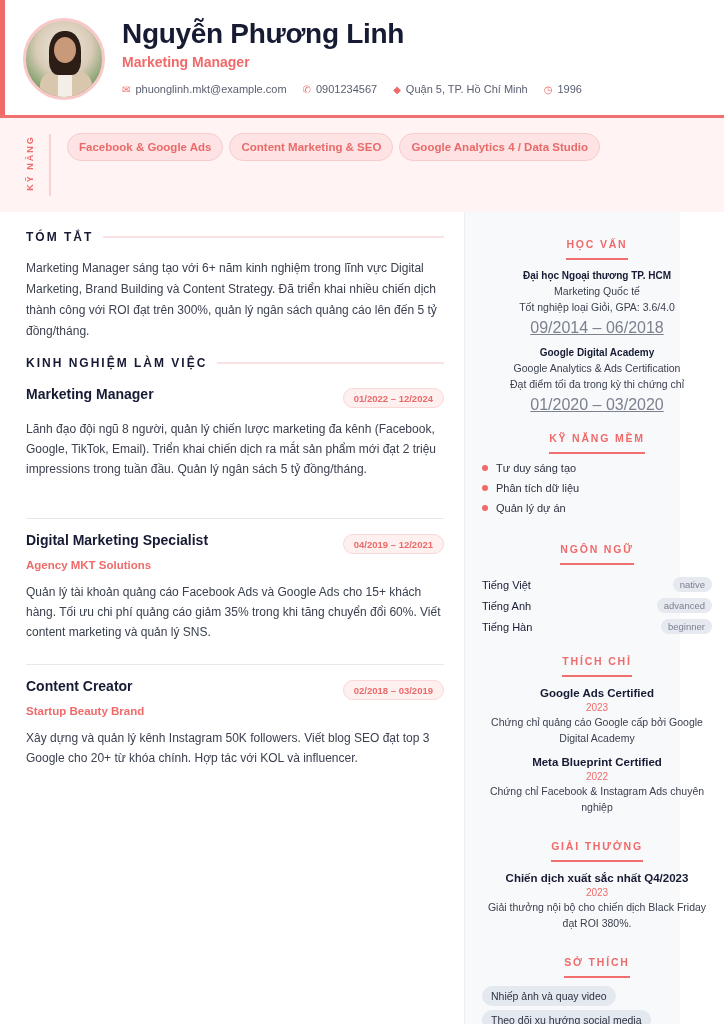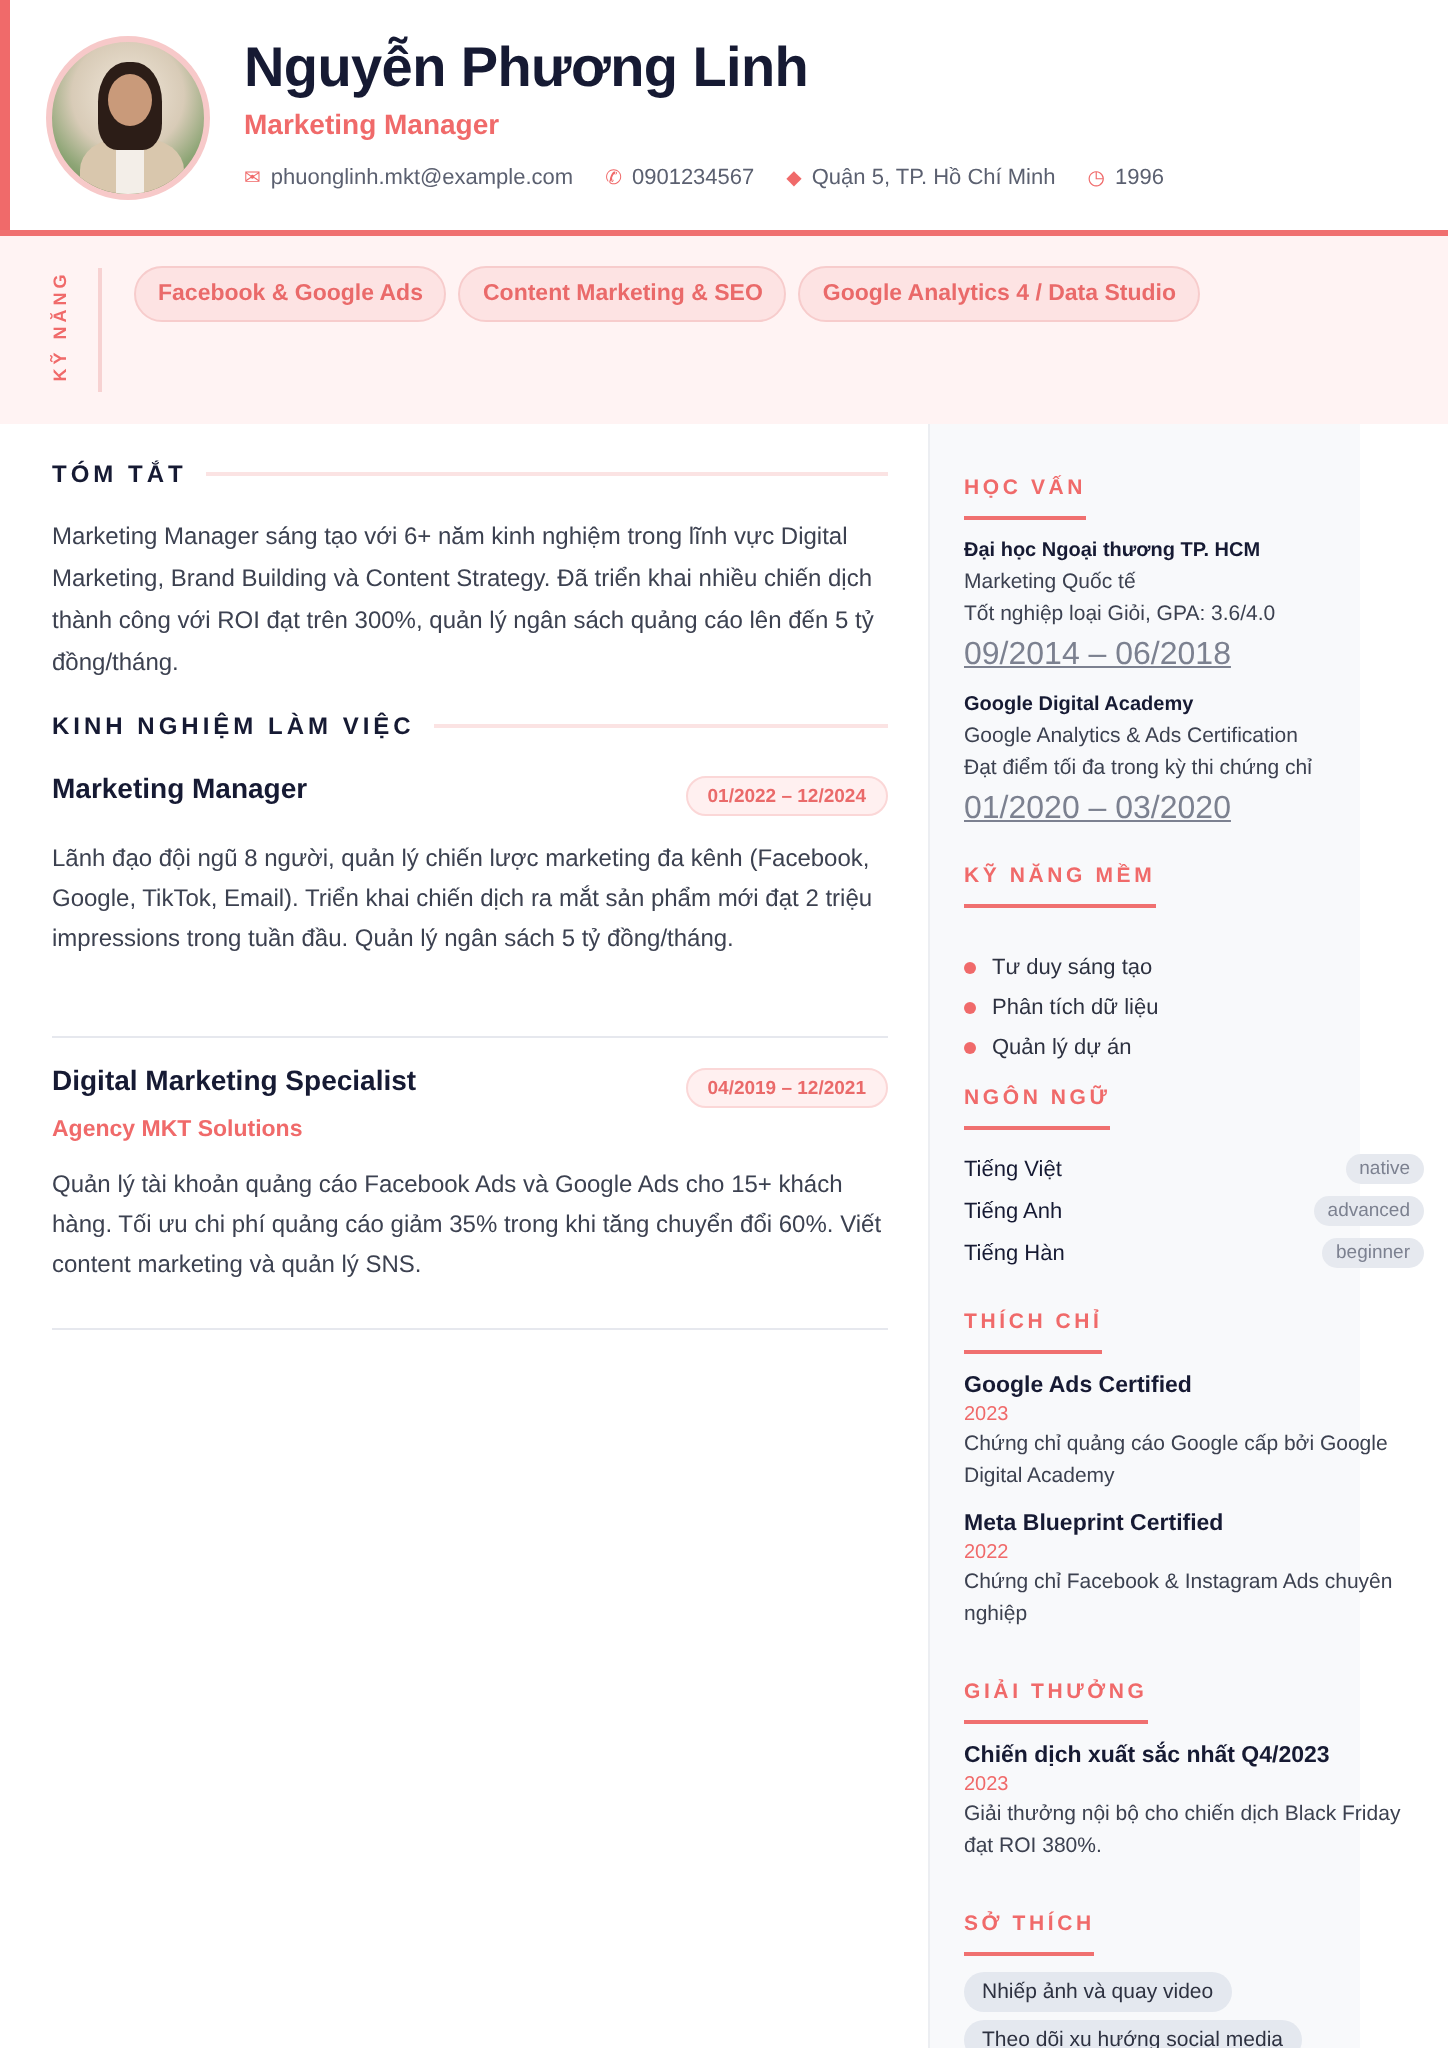"HỌC VẤN" .sidebar { text-align: none -> center }
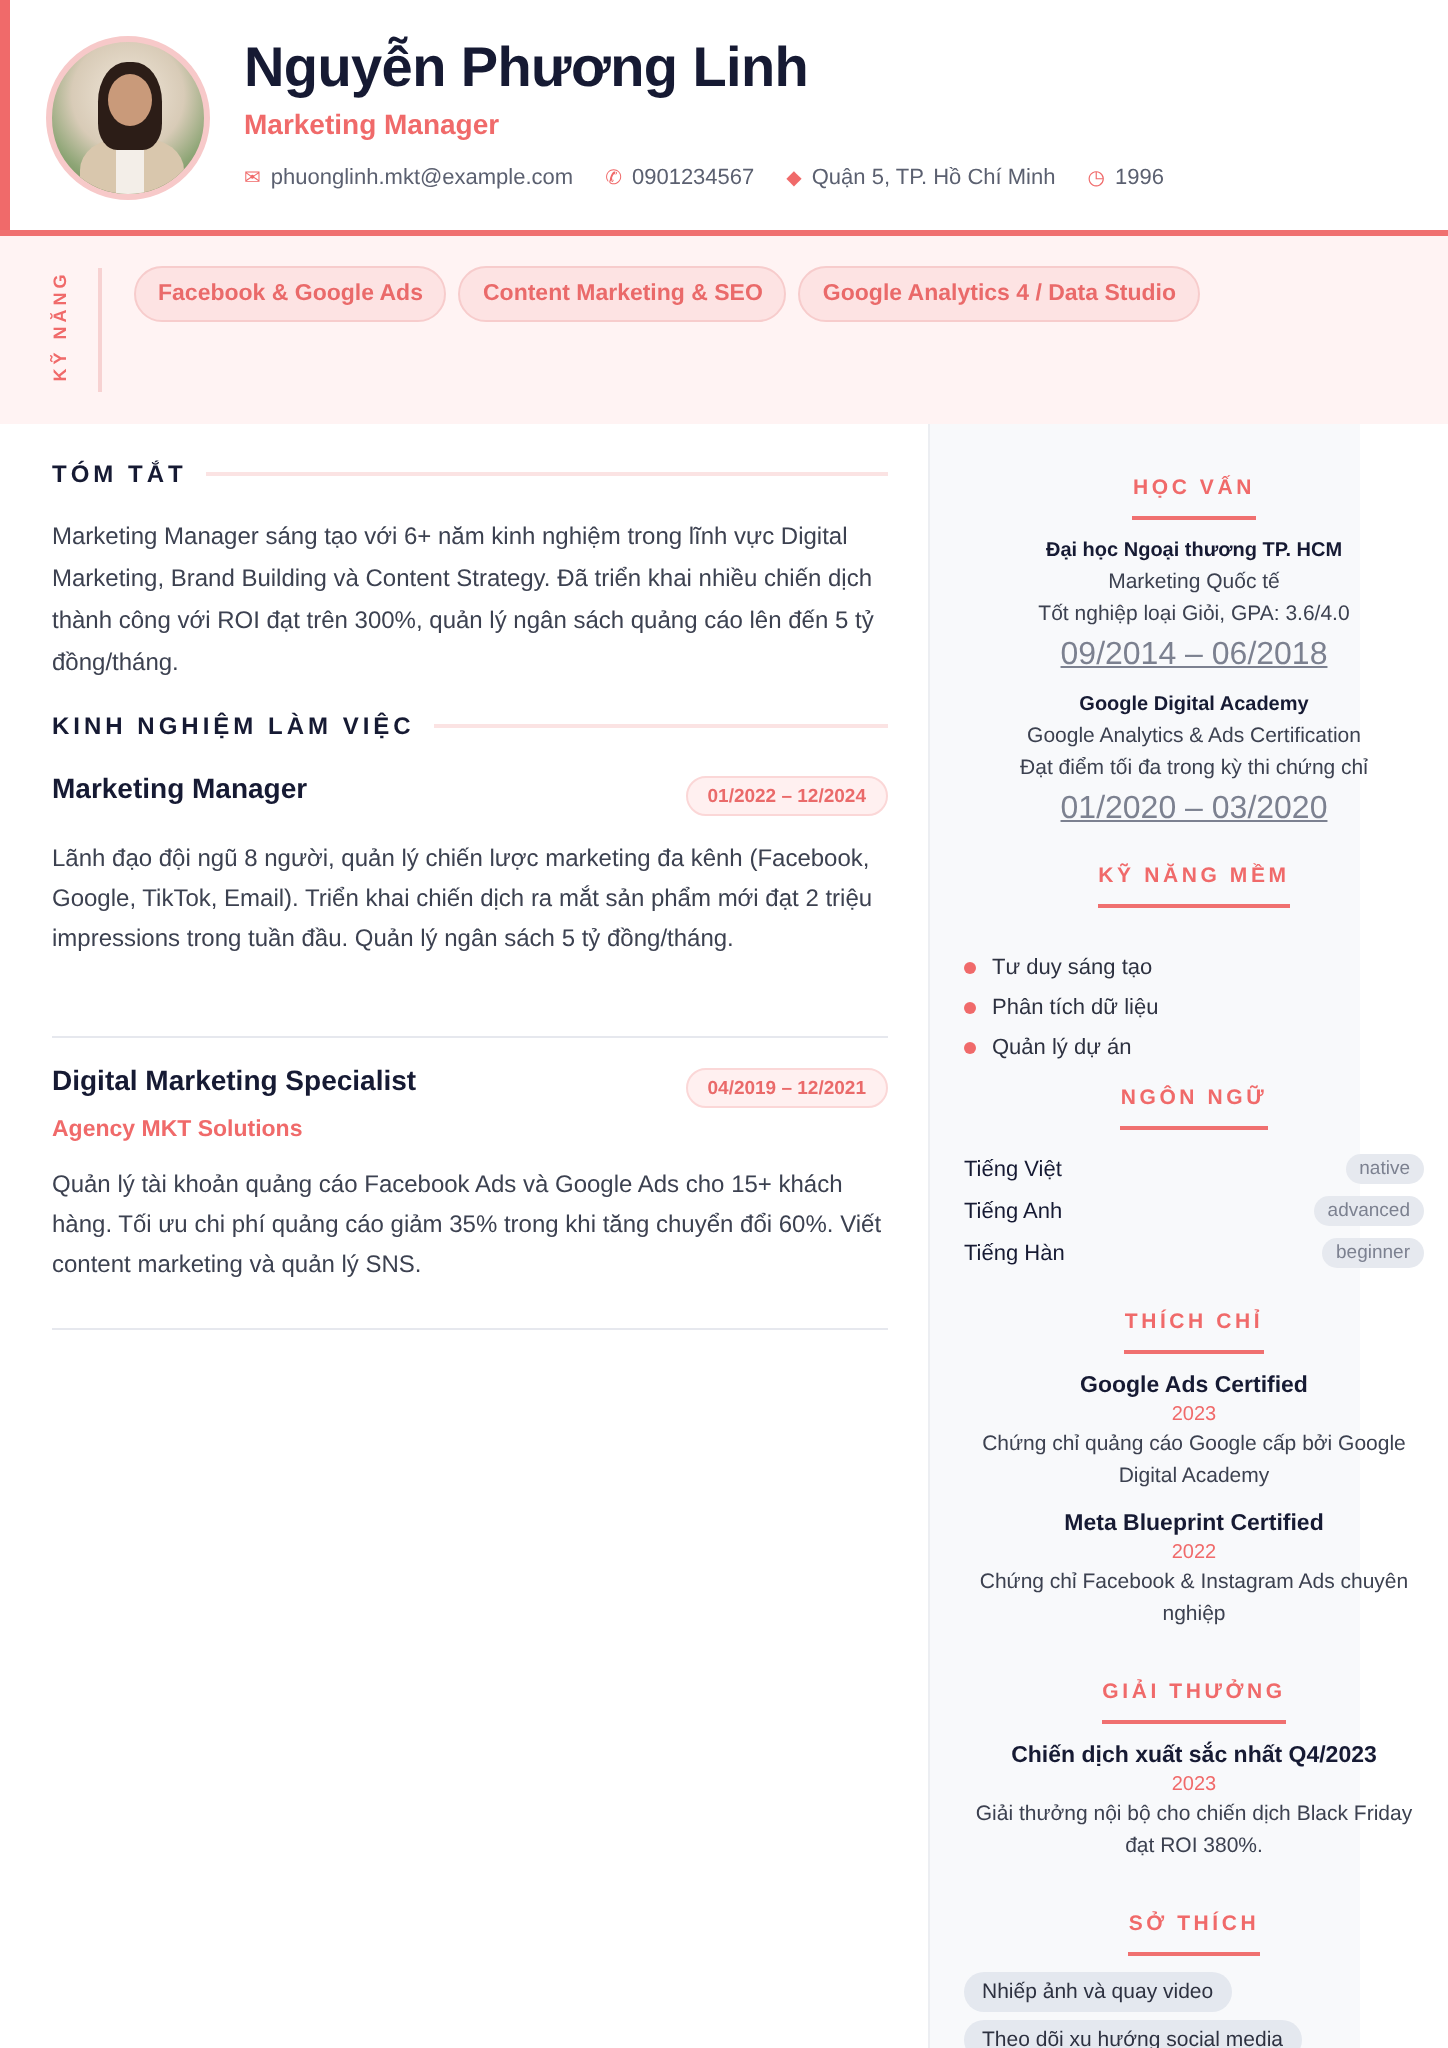"Tư duy sáng tạo" .soft-list { margin-top: 20px -> 4px }
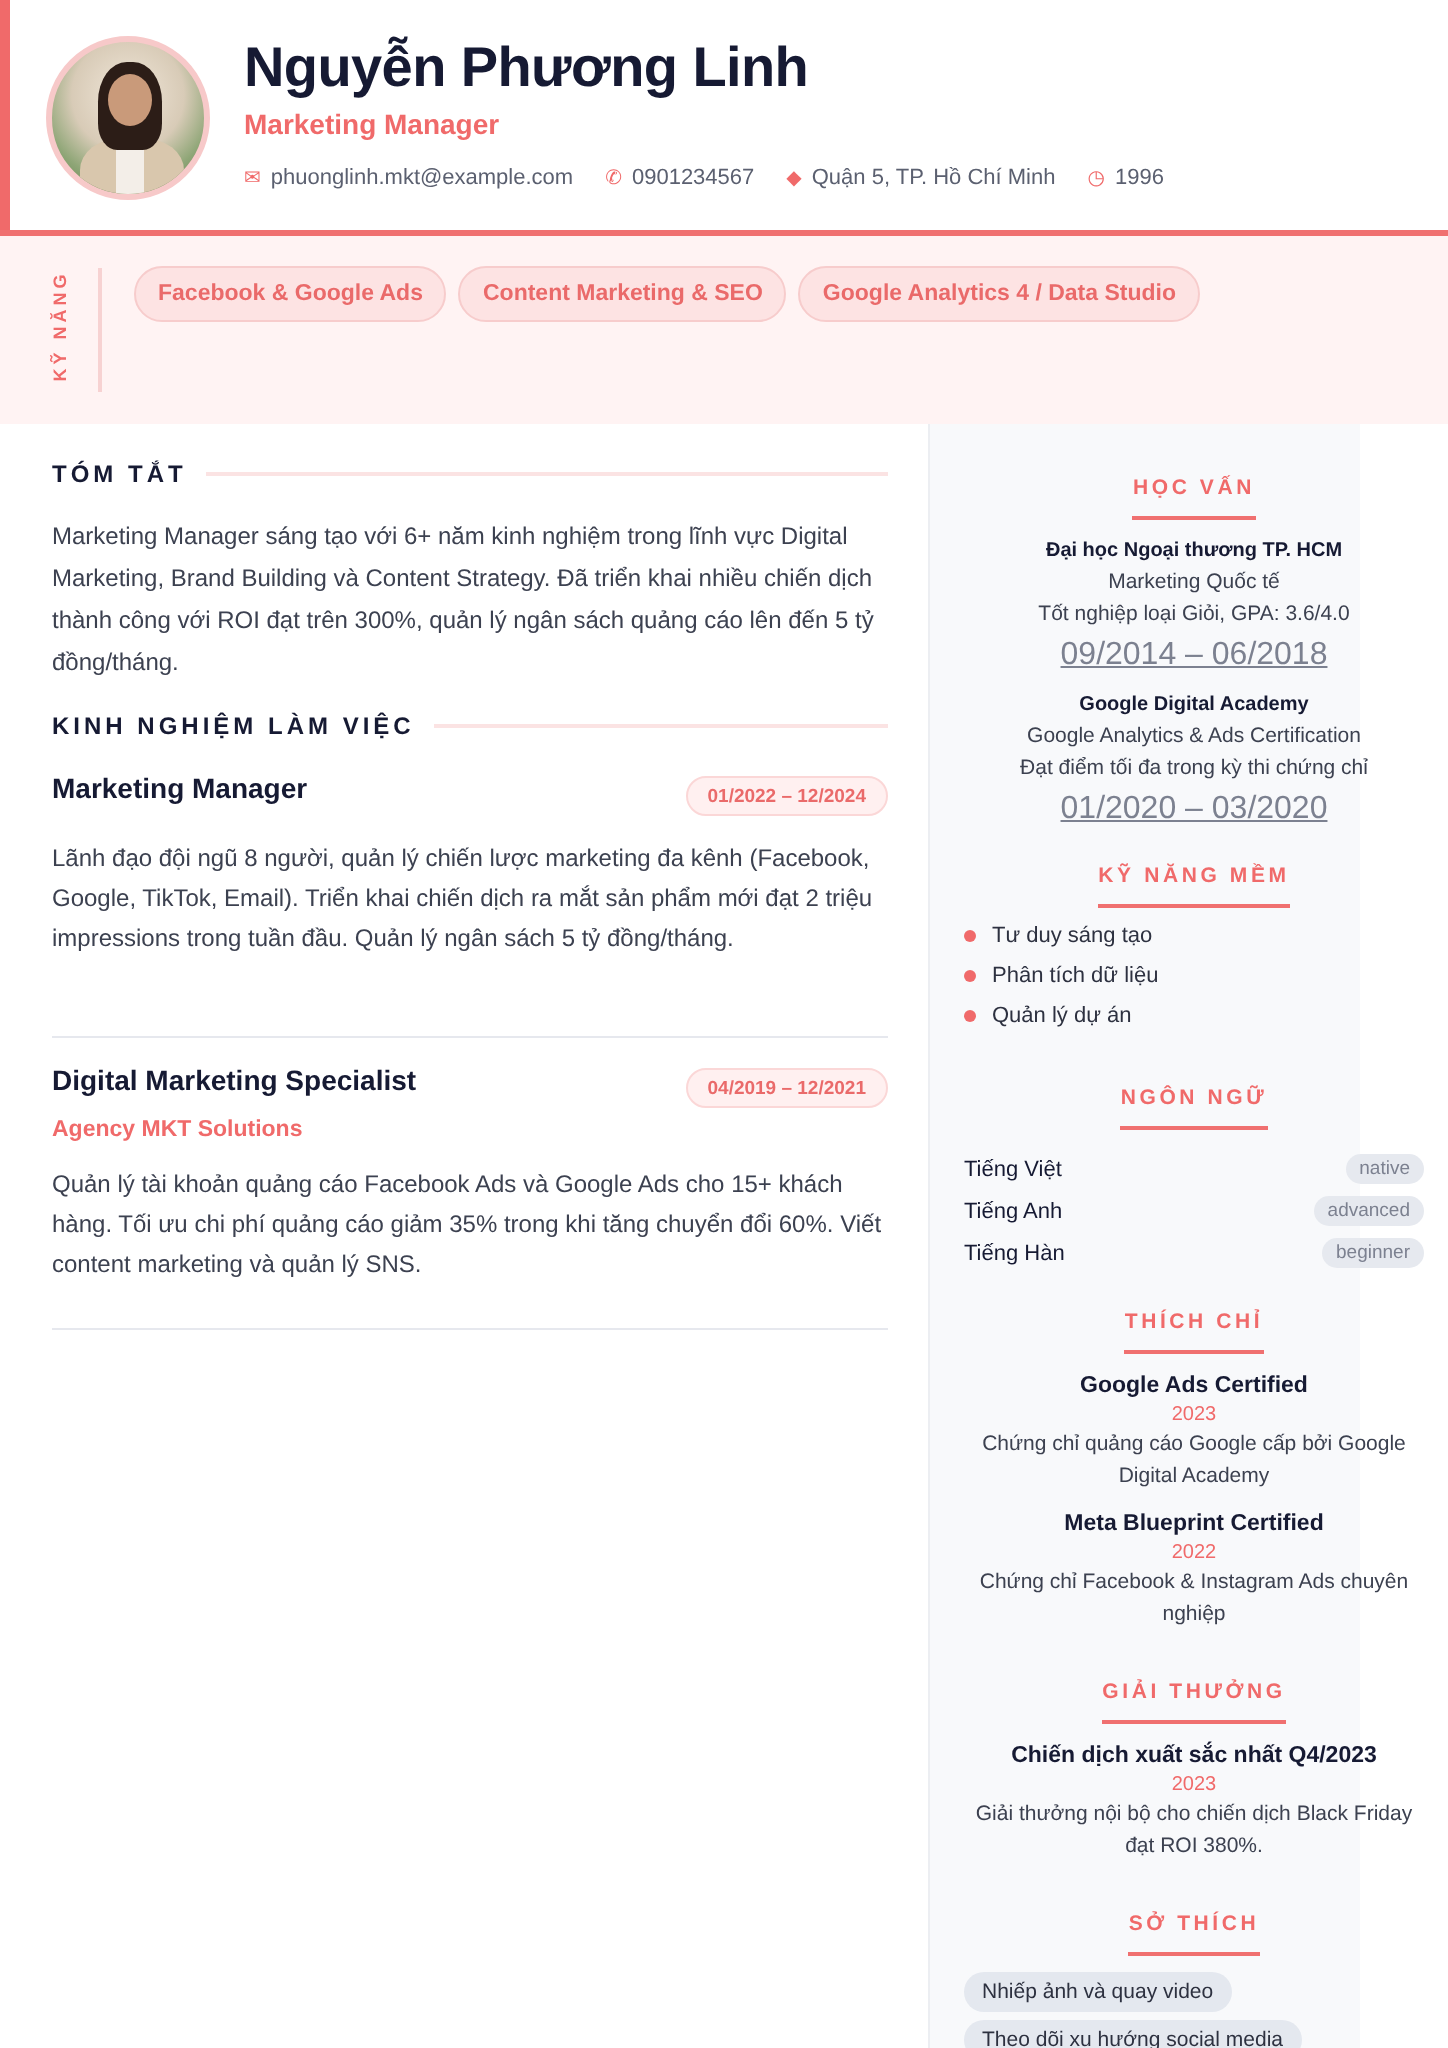"Content Creator" div.job { html: none -> <div> <div> <div>Content Creator</div> <div>02/2018 – 03/2019</div> </div> <div>Startup Beauty Brand</div> <div>Xây dựng và quản lý kênh Instagram 50K followers. Viết blog SEO đạt top 3 Google cho 20+ từ khóa chính. Hợp tác với KOL và influencer.</div> </div> }
